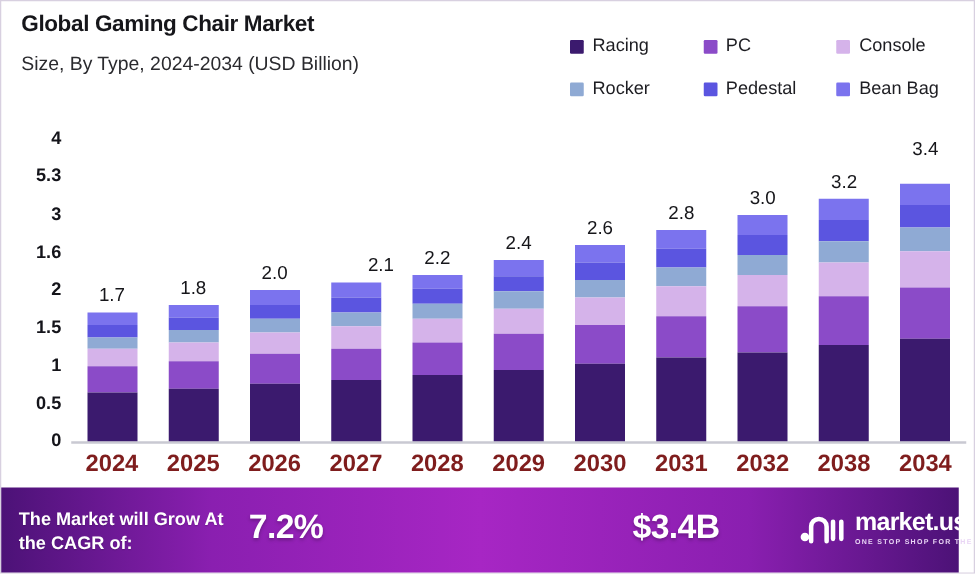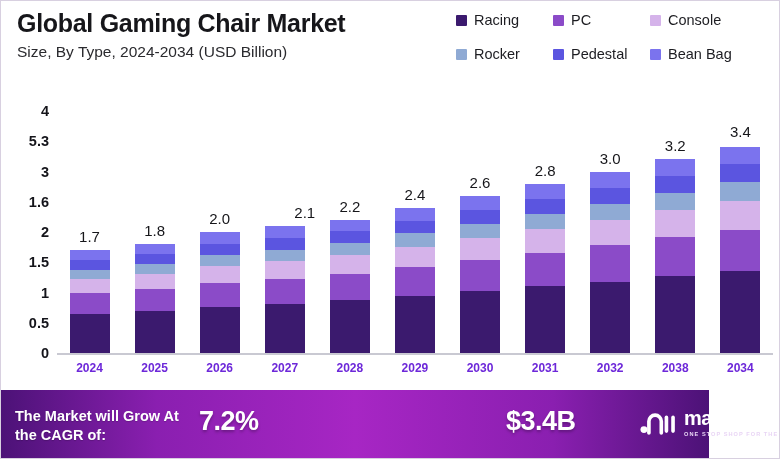"Global Gaming Chair Market" .title { font-size: 25px -> 18px }
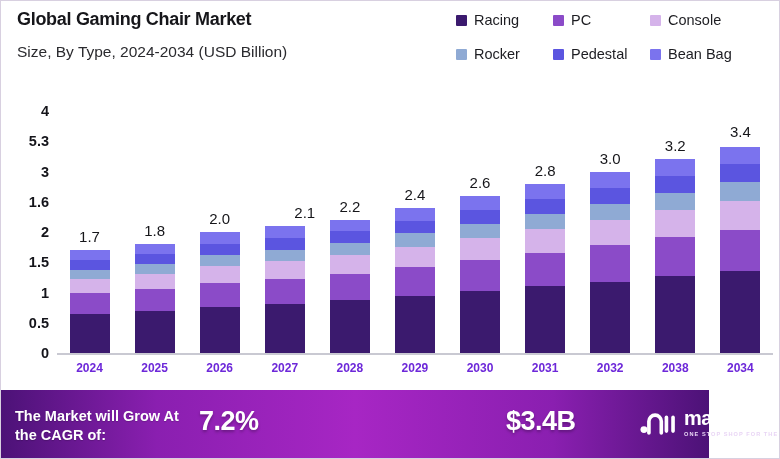"Racing" .legend-item { margin-top: none -> 17px; width: 97px -> 107px }
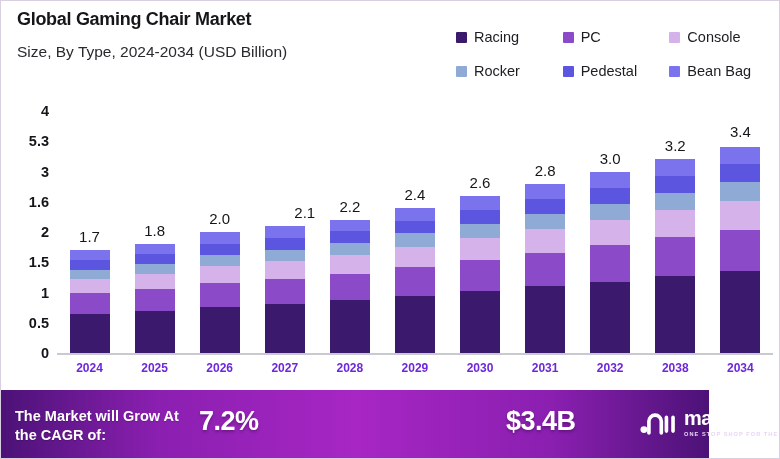"3.4" div.bar-value { bottom: 213px -> 225px }
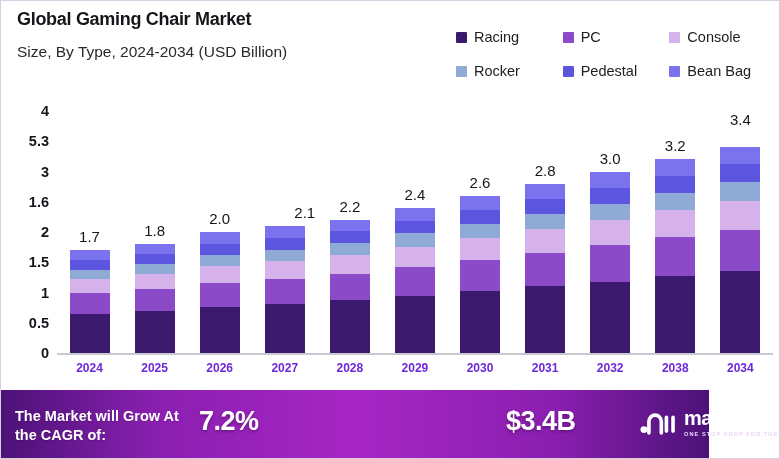"2024" .x-label { color: #6d28d9 -> #7f1d1d; font-size: 12px -> 19px }
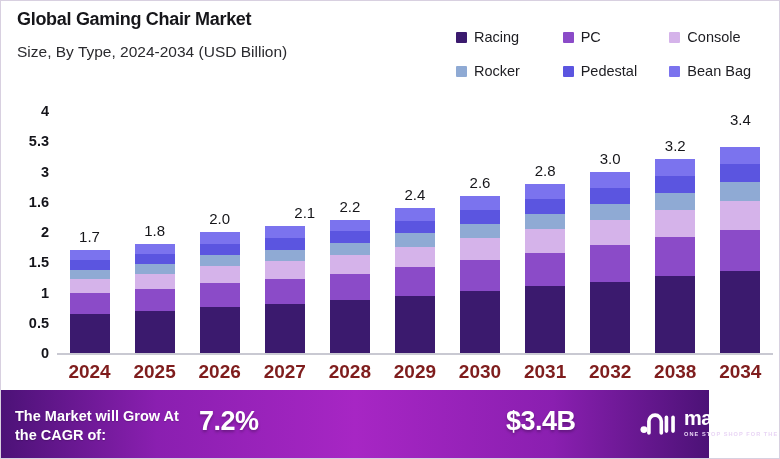"The Market will Grow At" .footer { width: 708px -> 766px }
